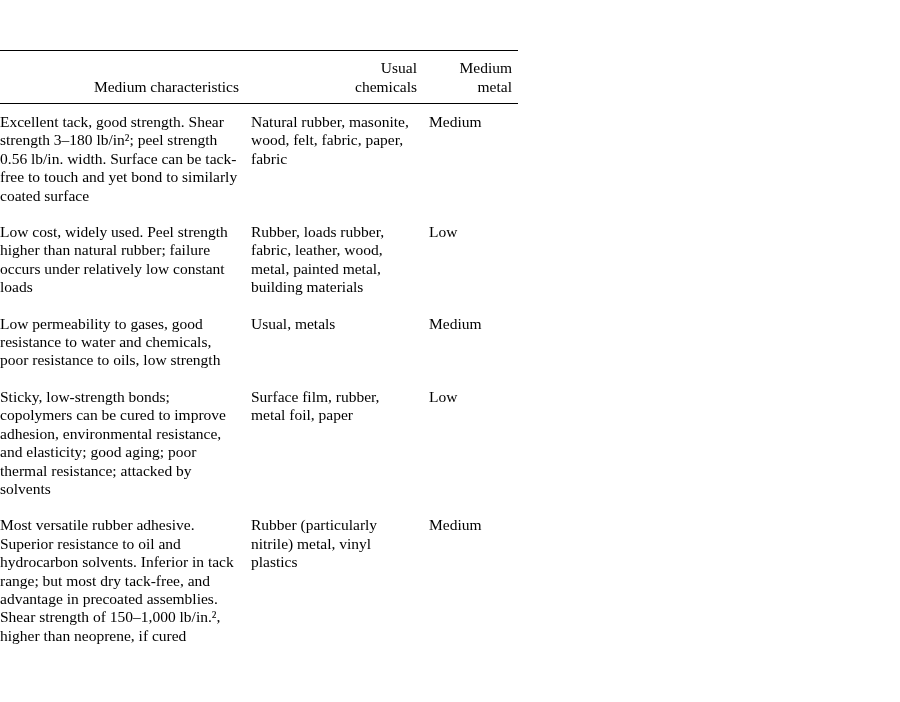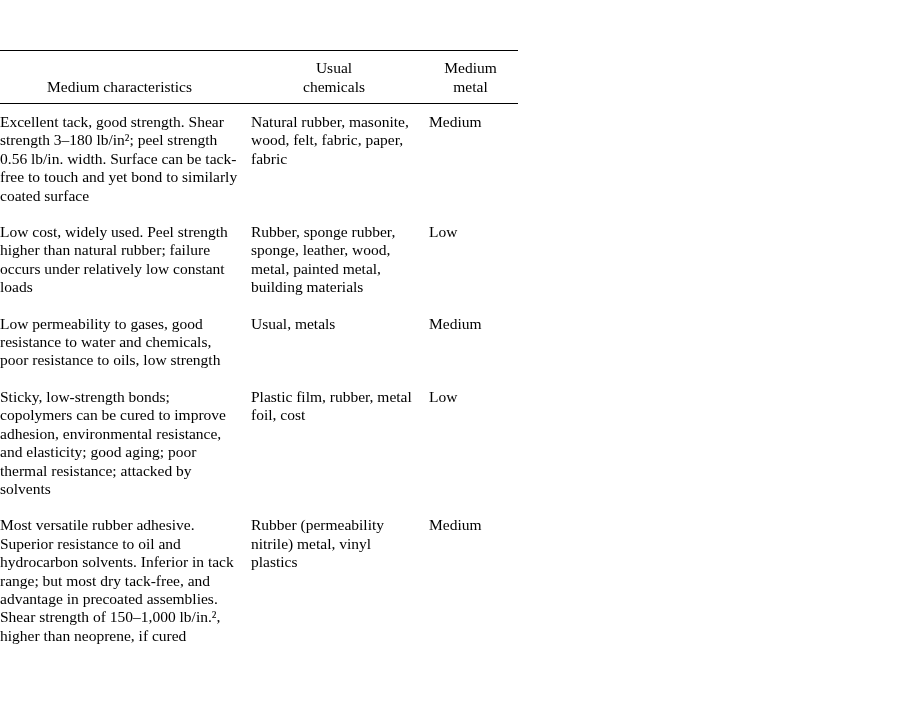"Usual" thead th { text-align: center -> right }
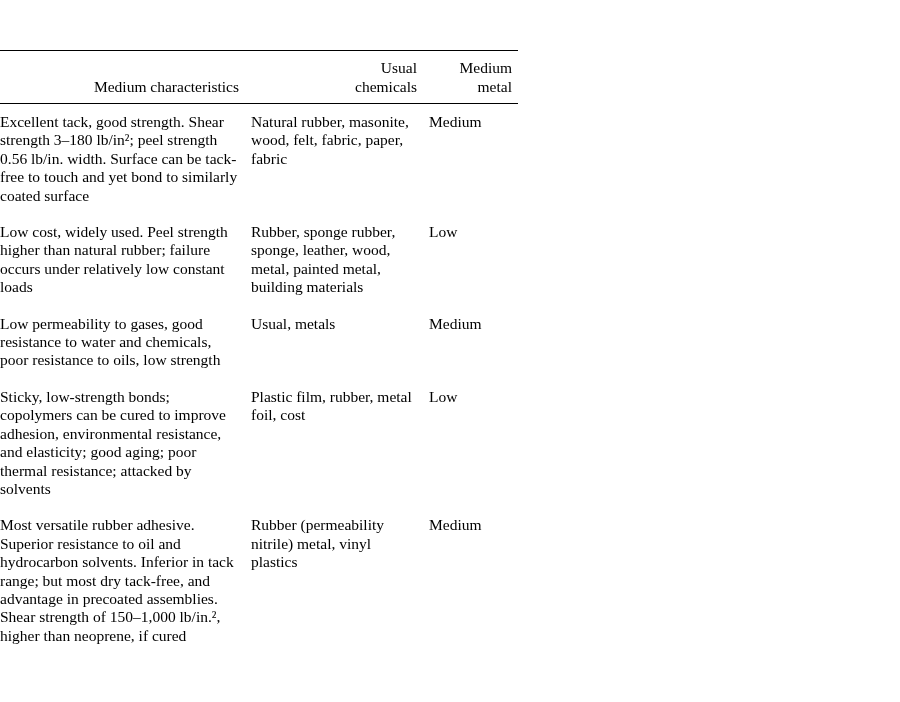"Rubber, sponge rubber, sponge, leather," td { text: sponge rubber, sponge -> loads rubber, fabric }
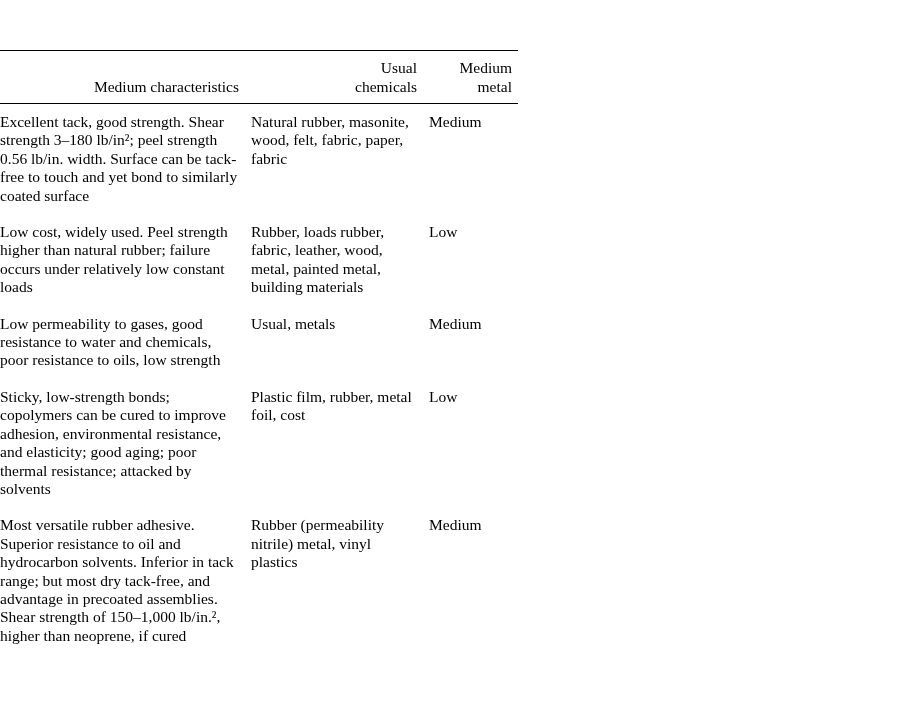"Plastic film, rubber, metal foil," td { text: Plastic film, rubber, metal foil, cost -> Surface film, rubber, metal foil, paper }
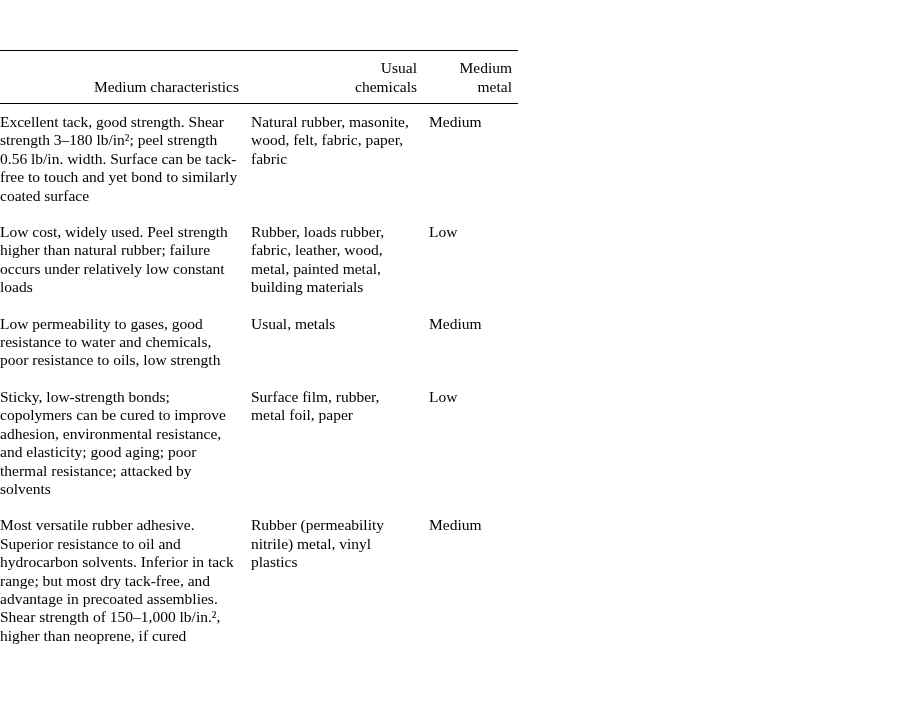"Rubber (permeability nitrile) metal," td { text: permeability -> particularly }
